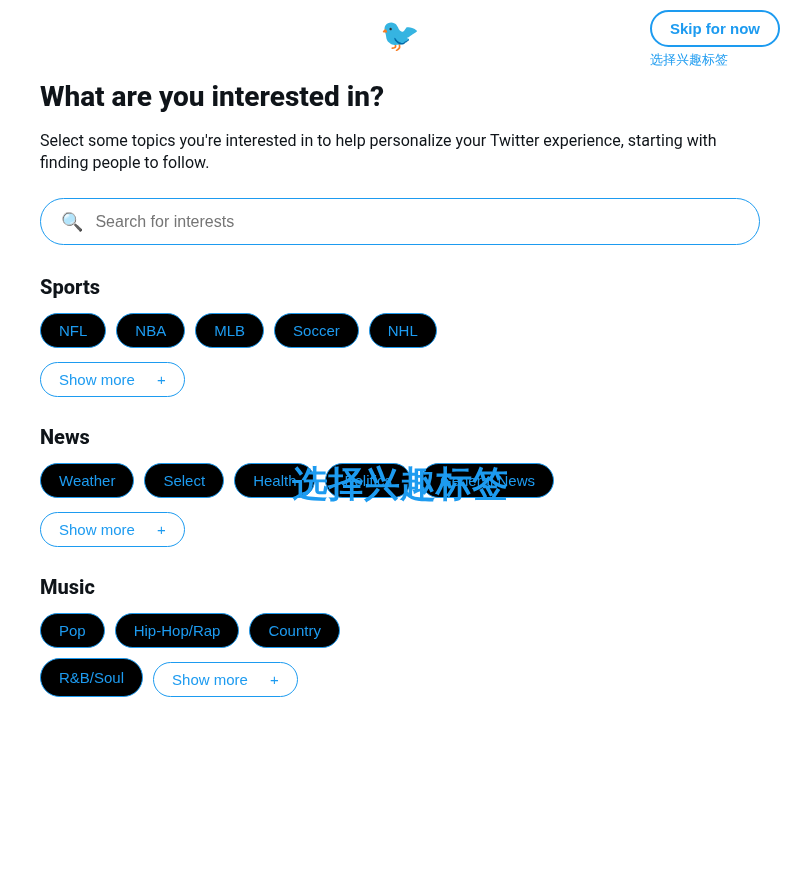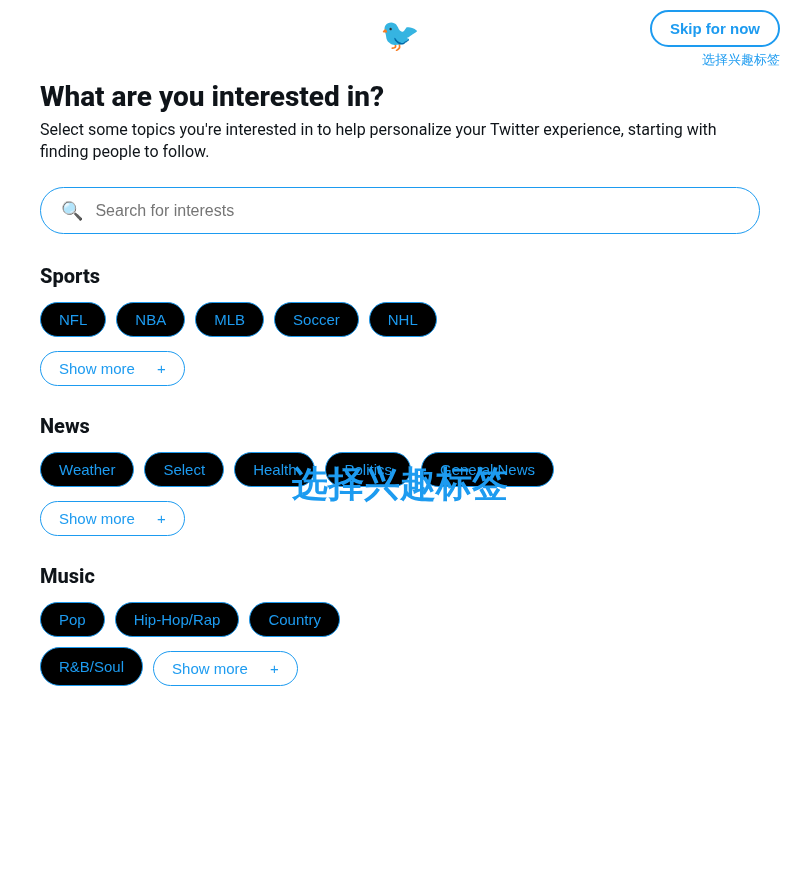"Skip for now" .skip-area { align-items: flex-end -> none }
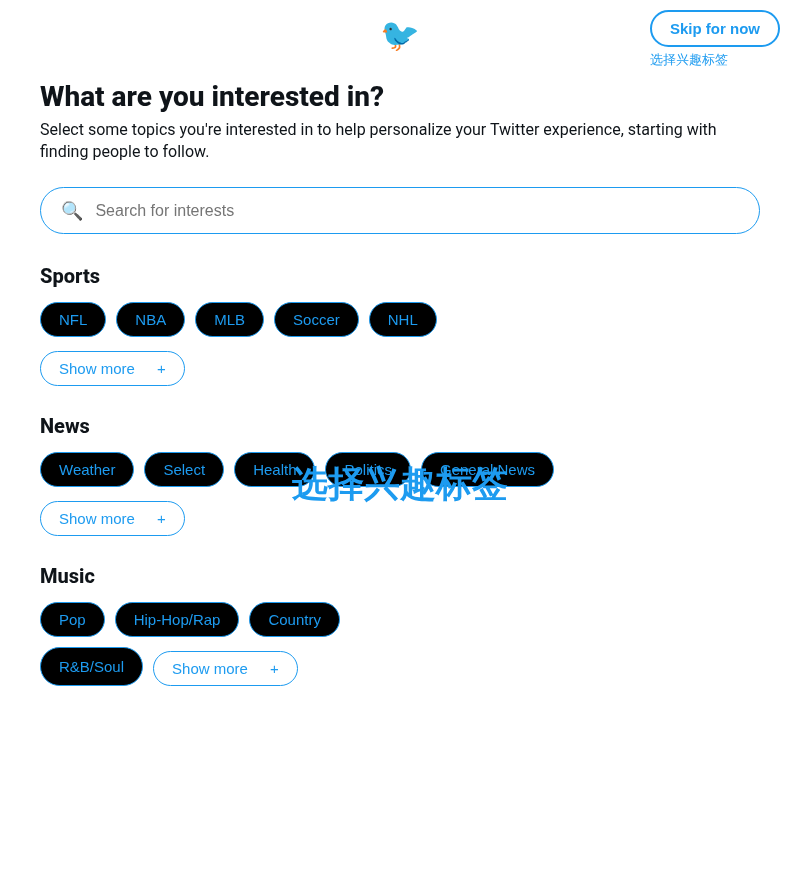"What are you interested in?" .page-title { margin-bottom: 5px -> 16px }
